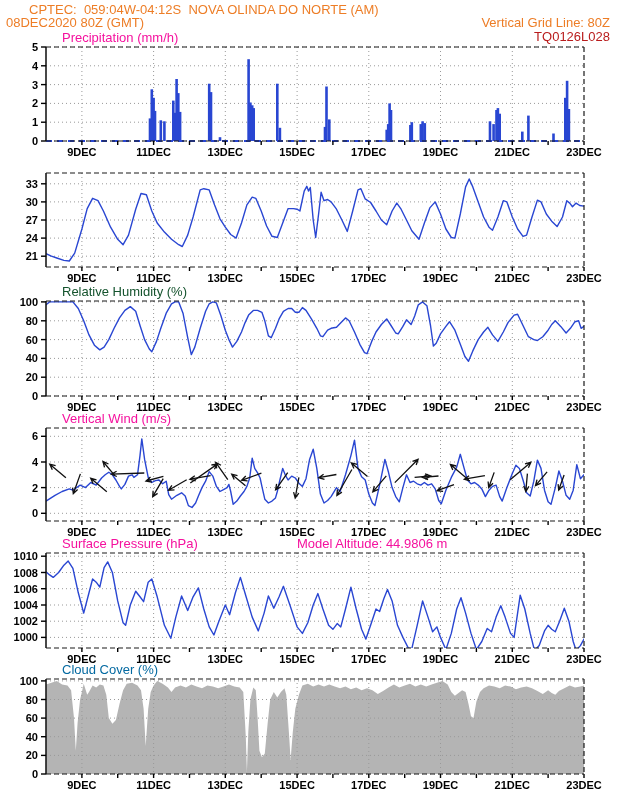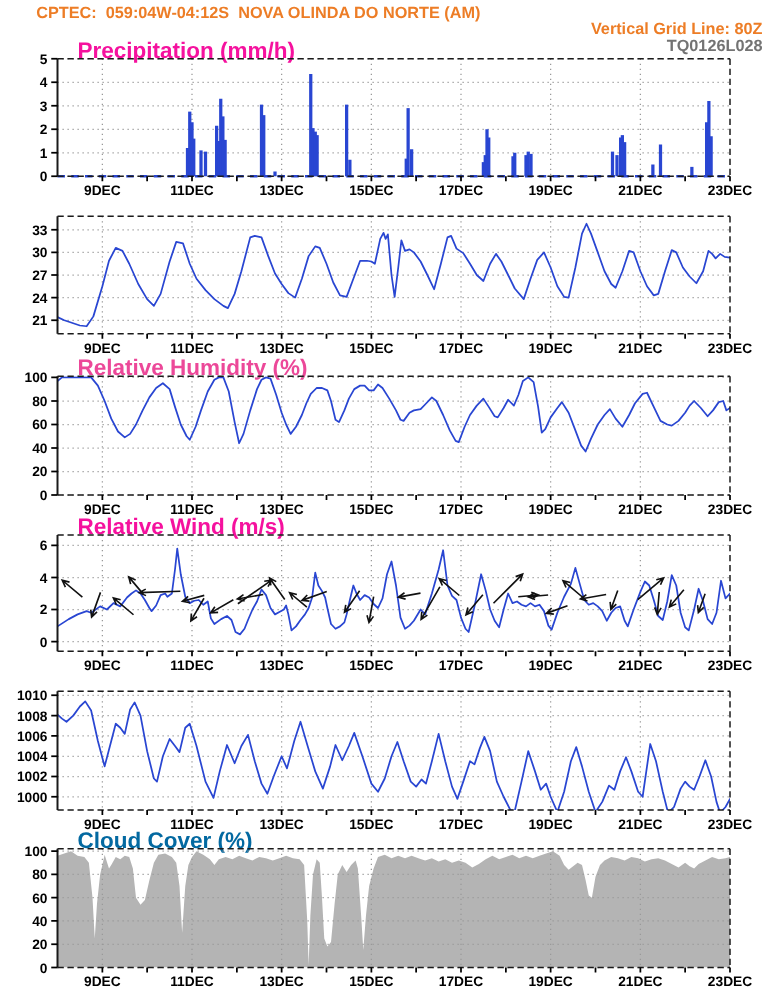"CPTEC: 059:04W-04:12S NOVA OLINDA DO" .hdr { font-weight: bold -> normal }
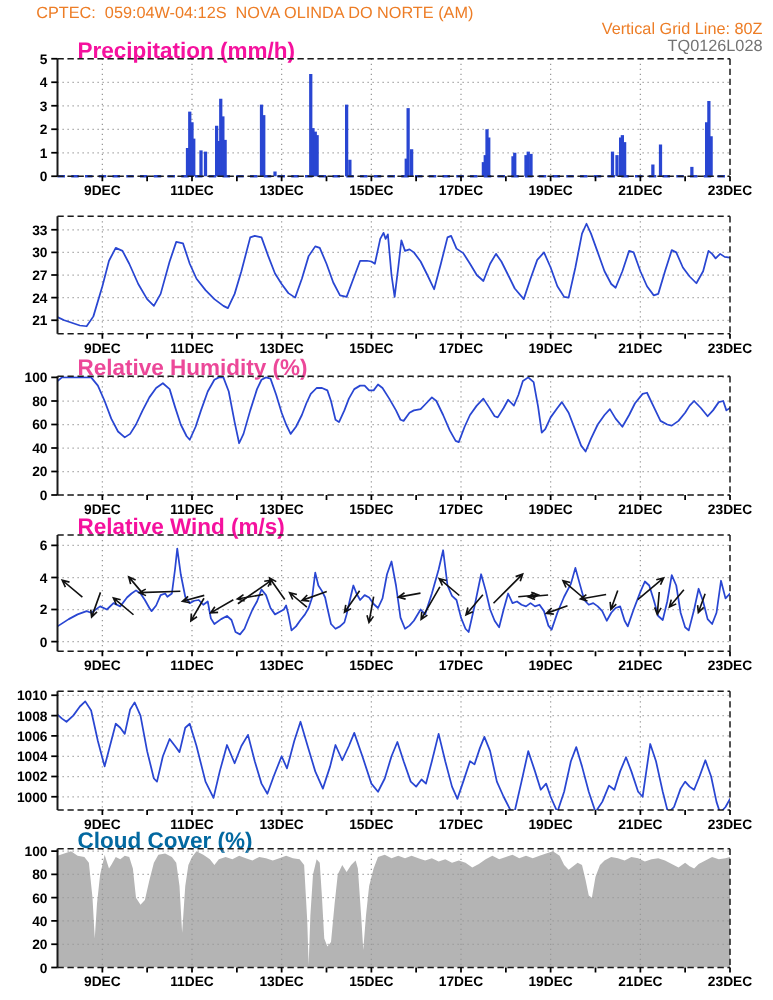"08DEC2020 80Z (GMT)" div.hdr { html: none -> <div>08DEC2020 80Z (GMT)</div> }
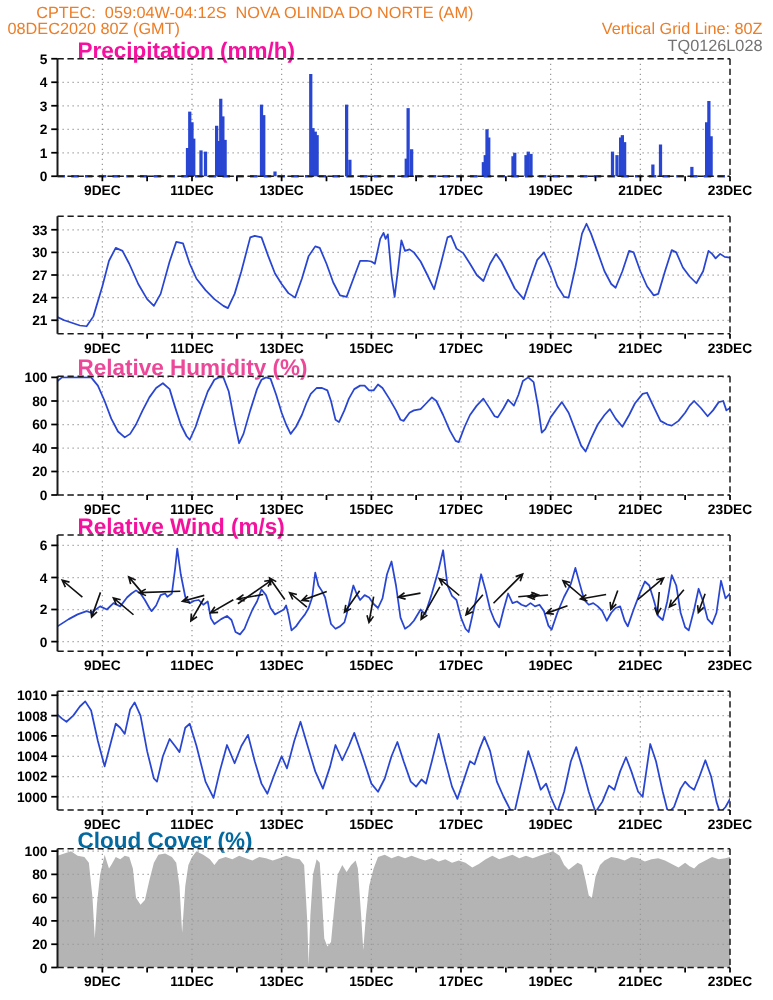"Precipitation (mm/h)" .title { font-size: 18px -> 13px; font-weight: bold -> normal }
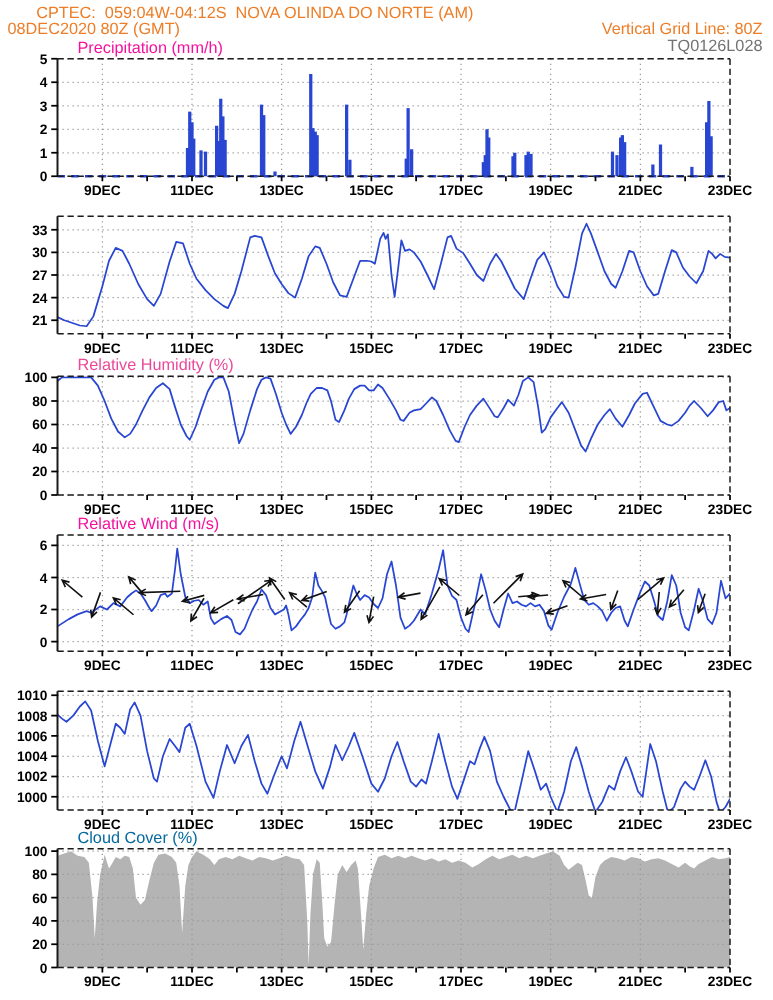"TQ0126L028" div.hdr { color: #737373 -> #b91c1c }
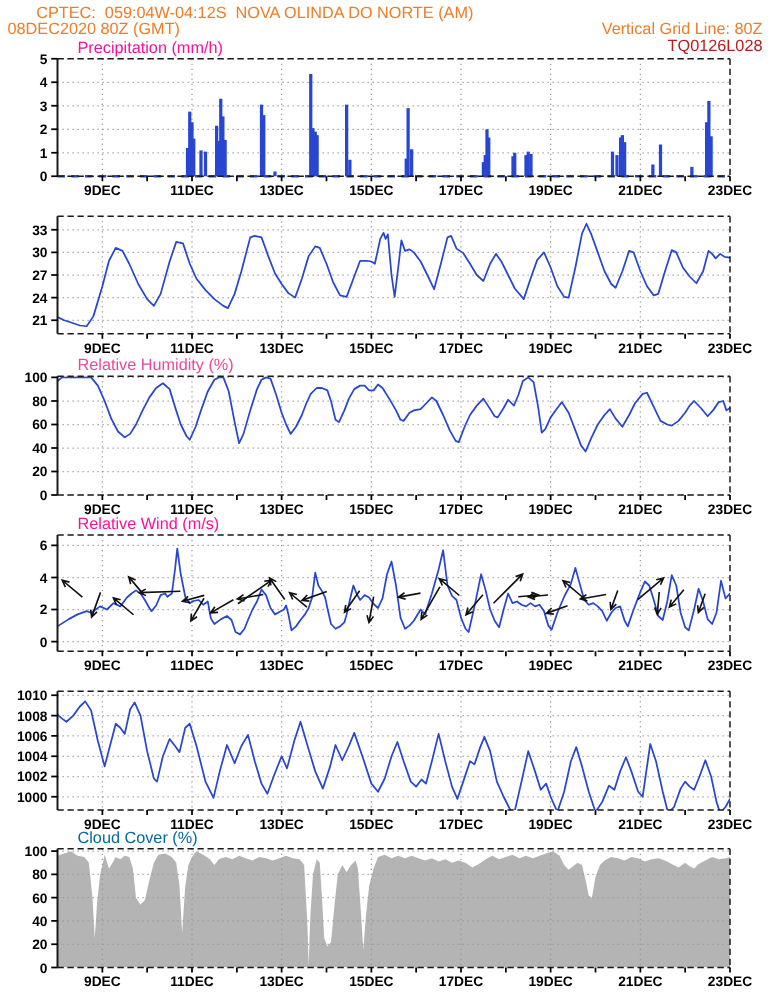"Relative Humidity (%)" div.title { color: #ec4899 -> #14532d }
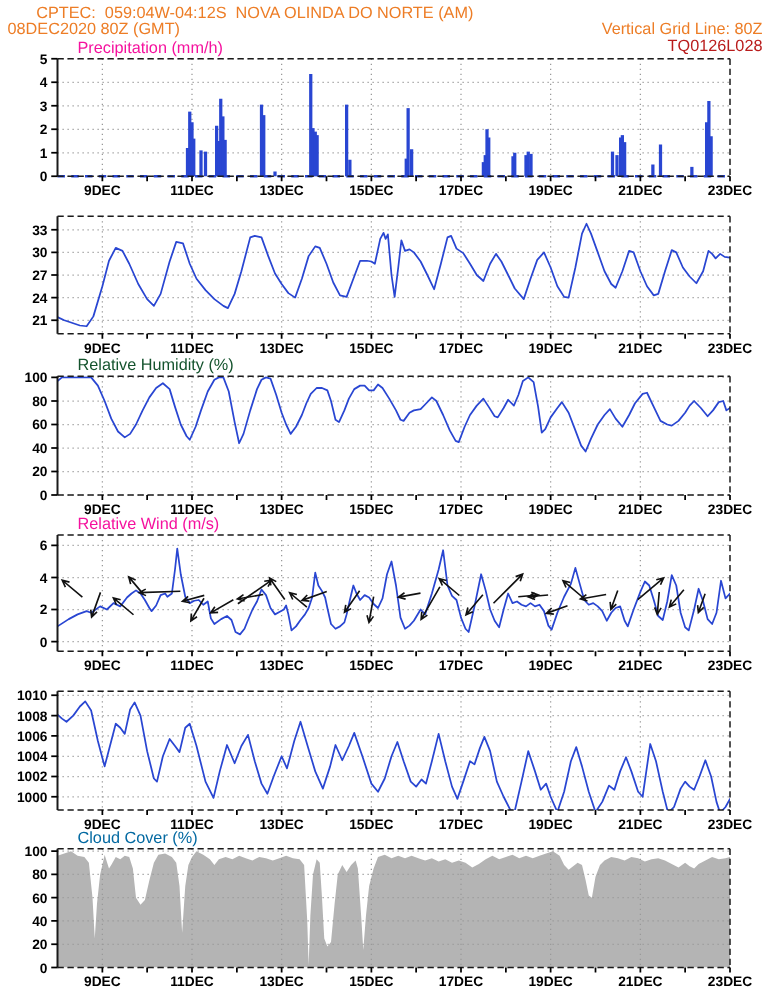"Relative Wind (m/s)" div.title { text: Relative -> Vertical }
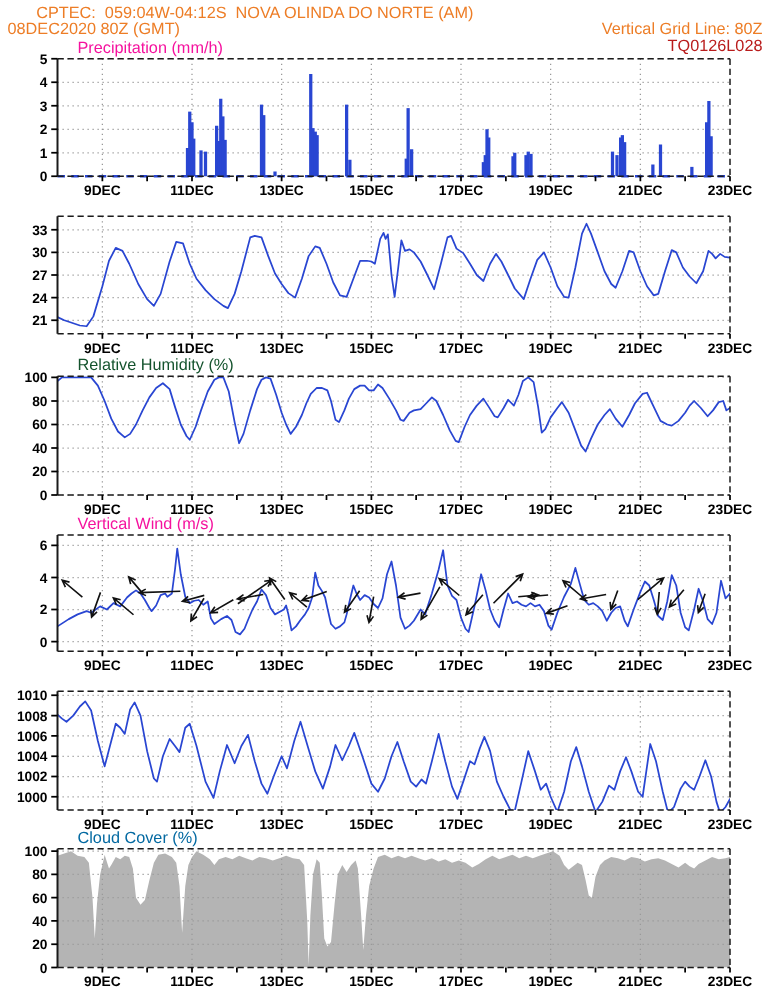"Surface Pressure (hPa)" div.title { html: none -> <div>Surface Pressure (hPa)</div> }
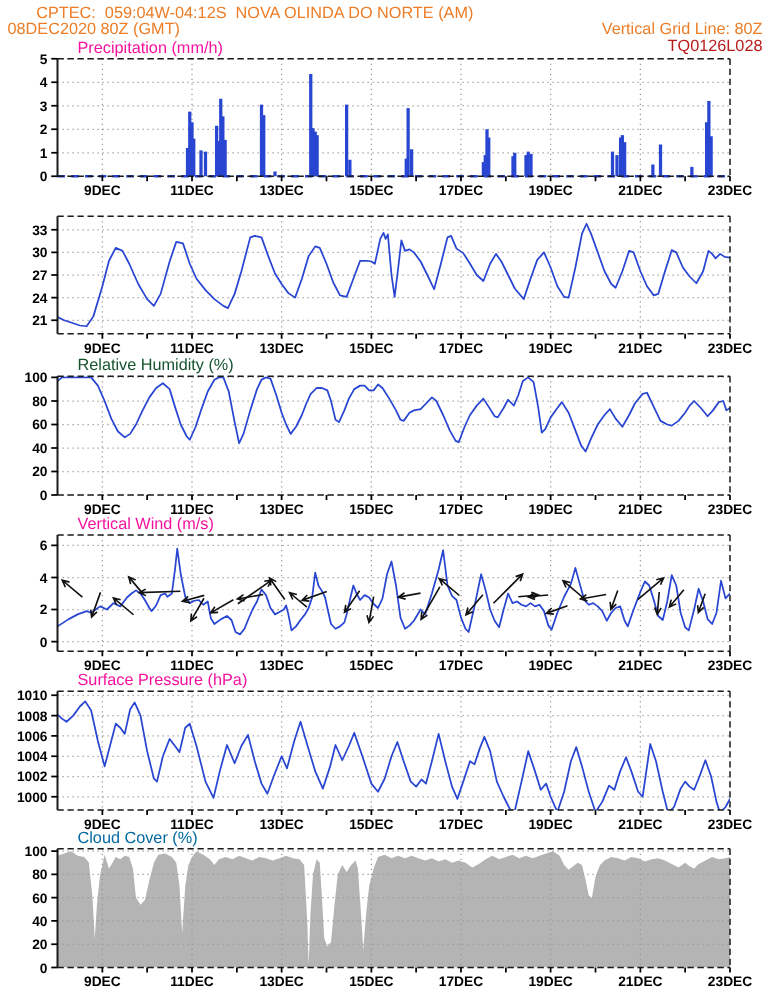"Model Altitude: 44.9806 m" div.title { html: none -> <div>Model Altitude: 44.9806 m</div> }
